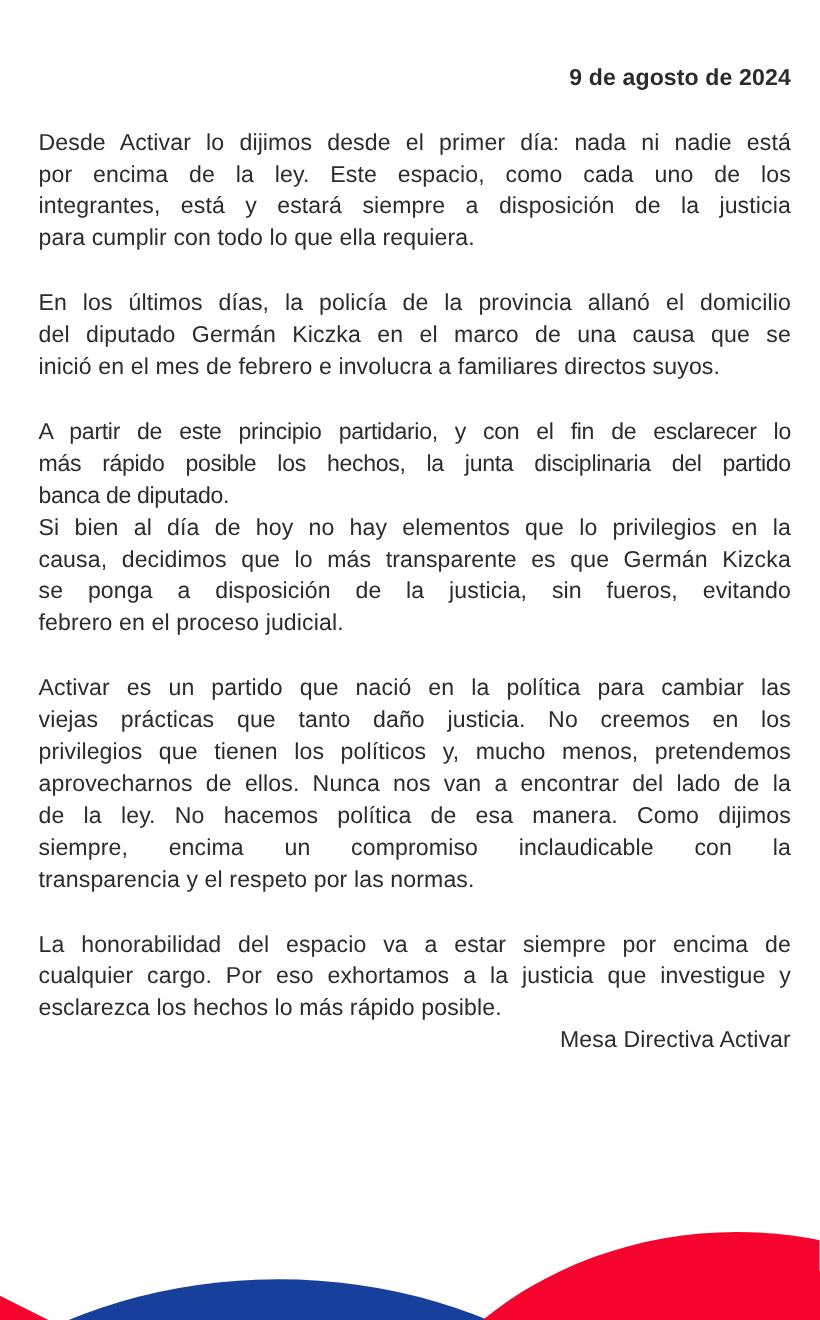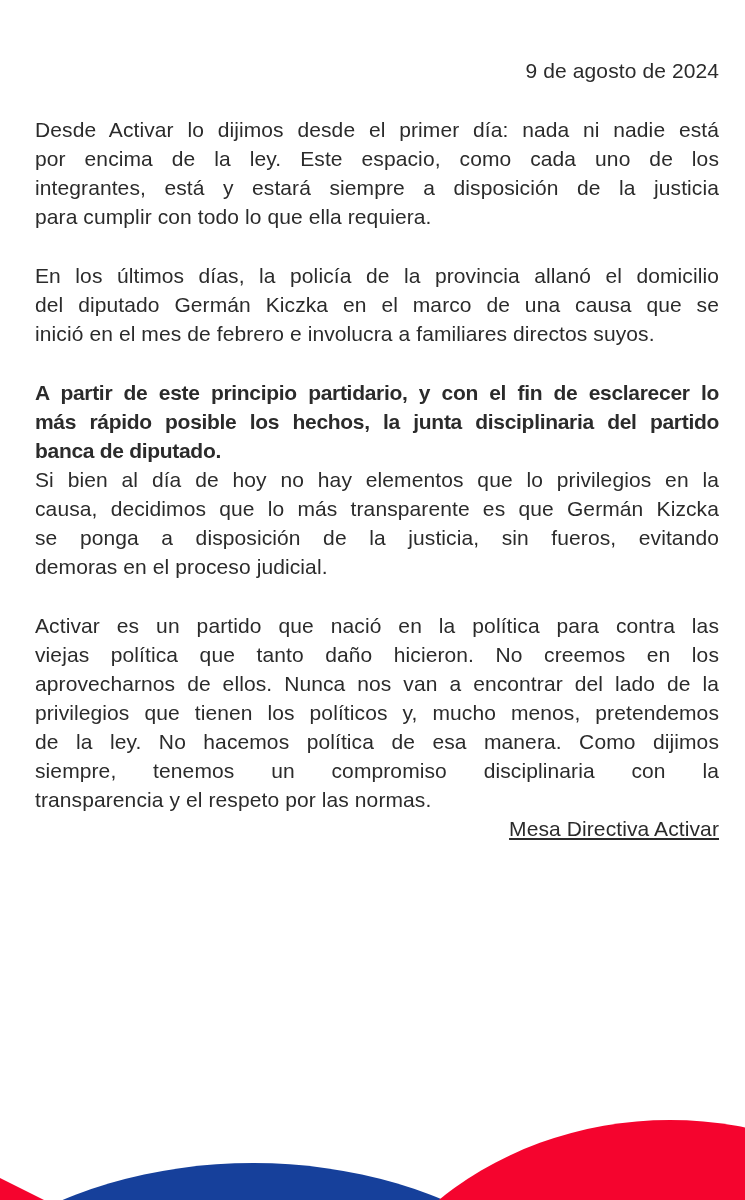"9 de agosto de 2024" .date { font-weight: none -> bold }
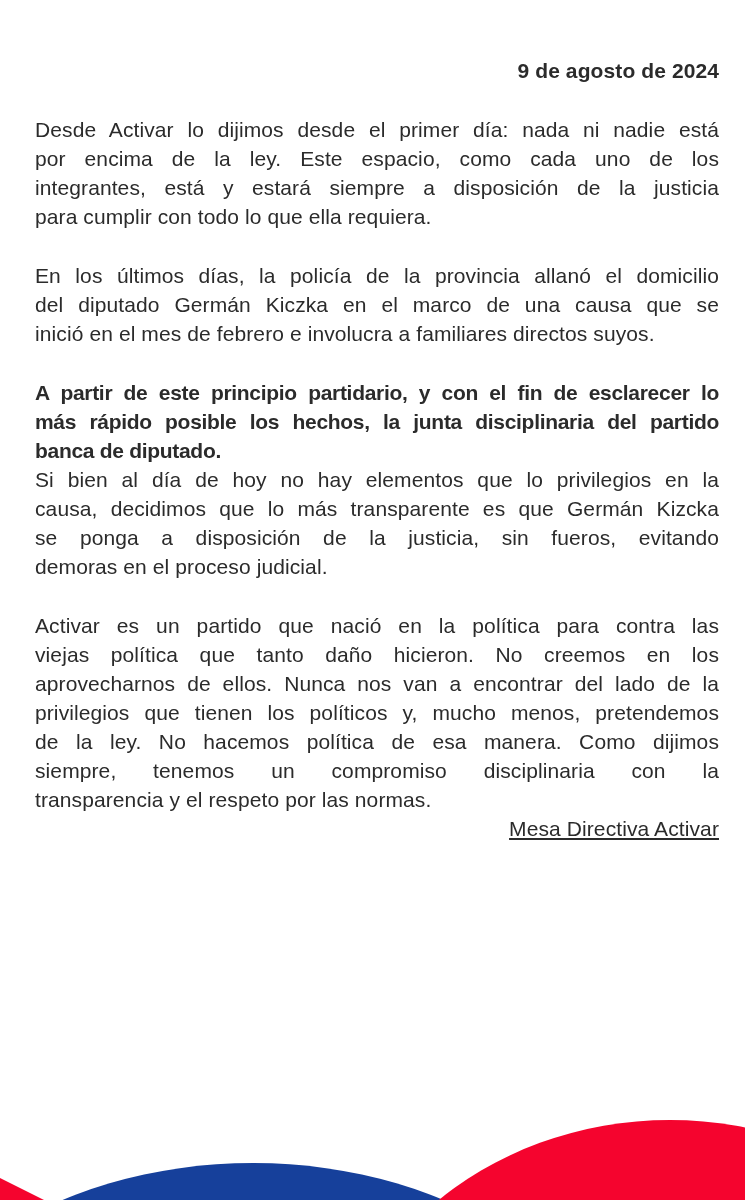"A partir de este principio" .para.bold { font-weight: 700 -> 400 }
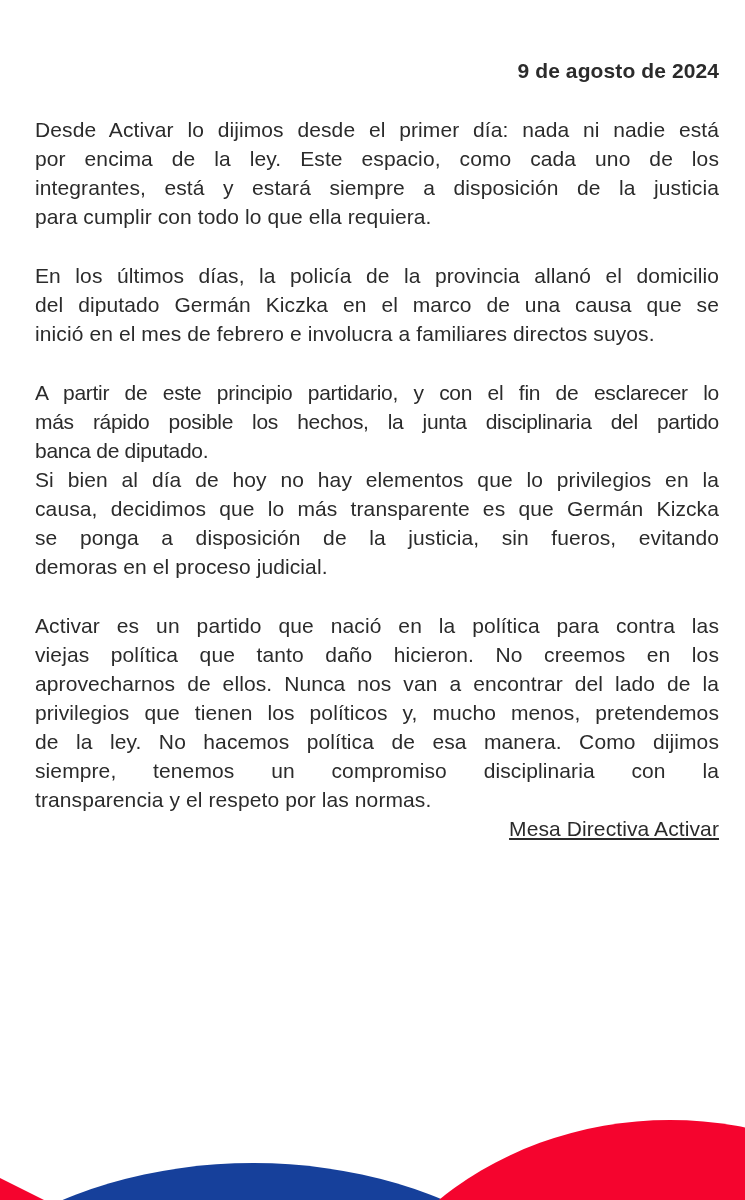"demoras en el proceso judicial." span.ln { text: demoras -> febrero }
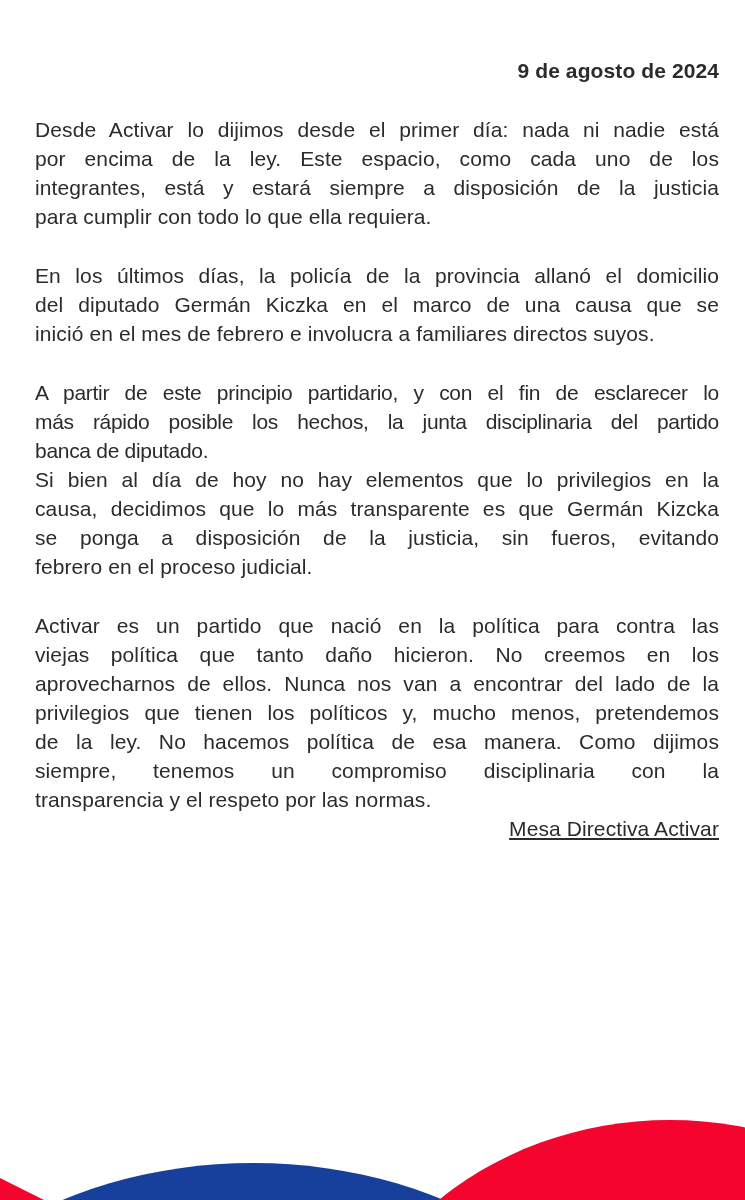"Activar es un partido que" span.ln { text: contra -> cambiar }
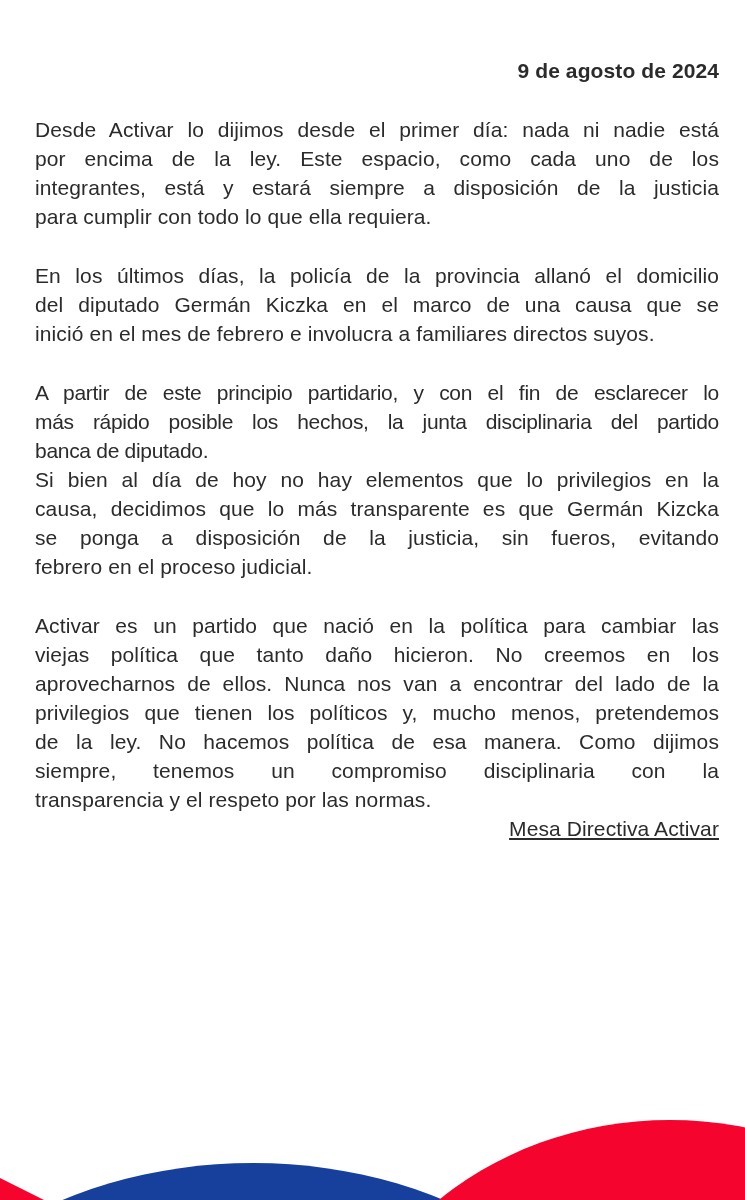"viejas política que tanto daño" span.ln { text: política que tanto daño hicieron -> prácticas que tanto daño justicia }
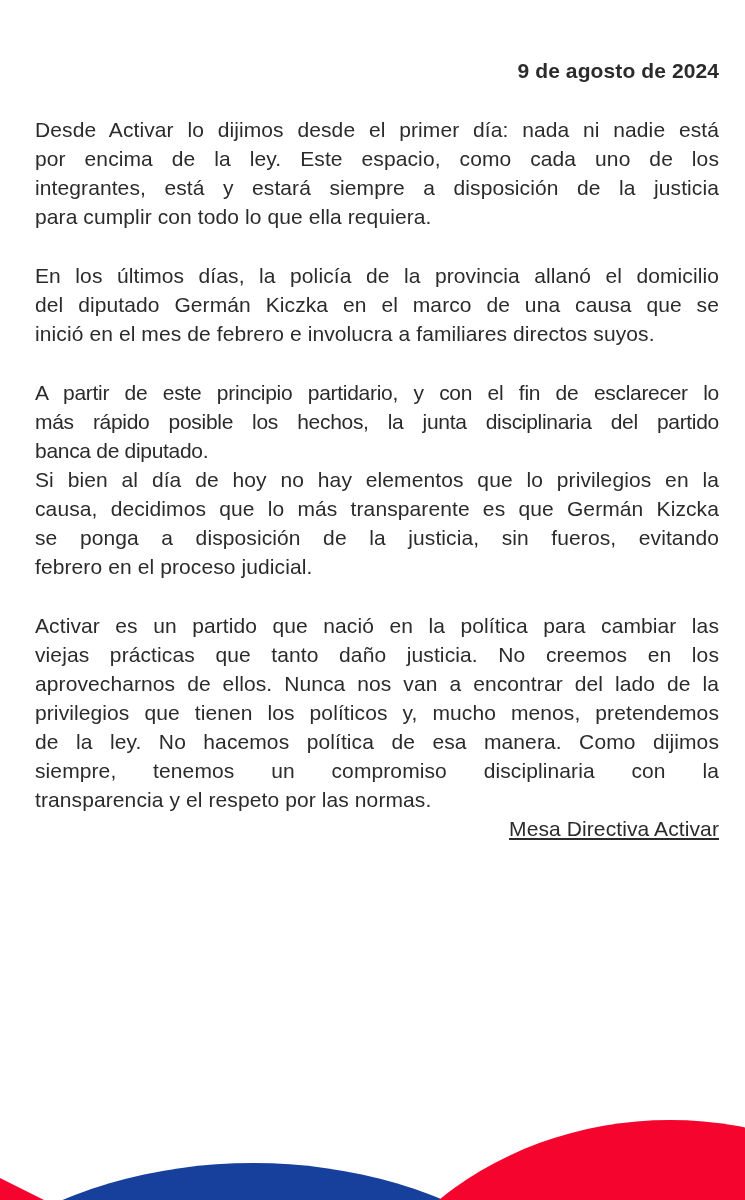"aprovecharnos de ellos. Nunca nos" span.ln { order: before "privilegios que tienen los políticos" -> after "privilegios que tienen los políticos" }
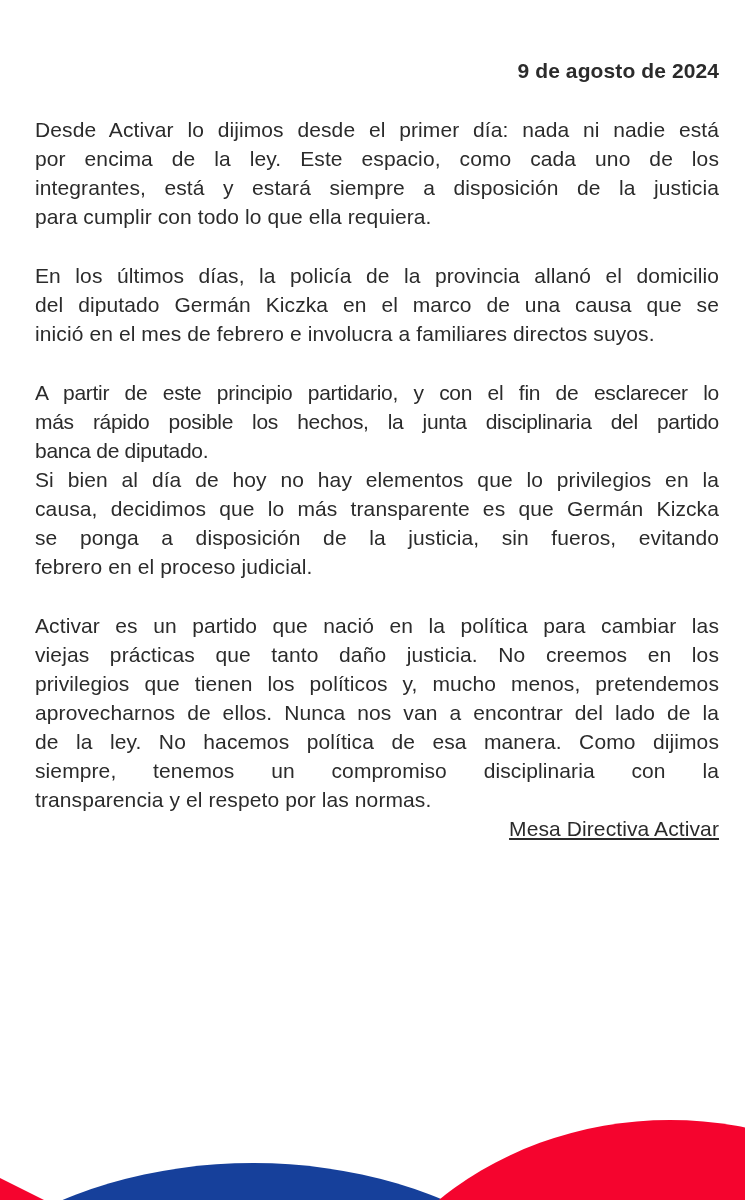"siempre, tenemos un compromiso" span.ln { text: tenemos un compromiso disciplinaria -> encima un compromiso inclaudicable }
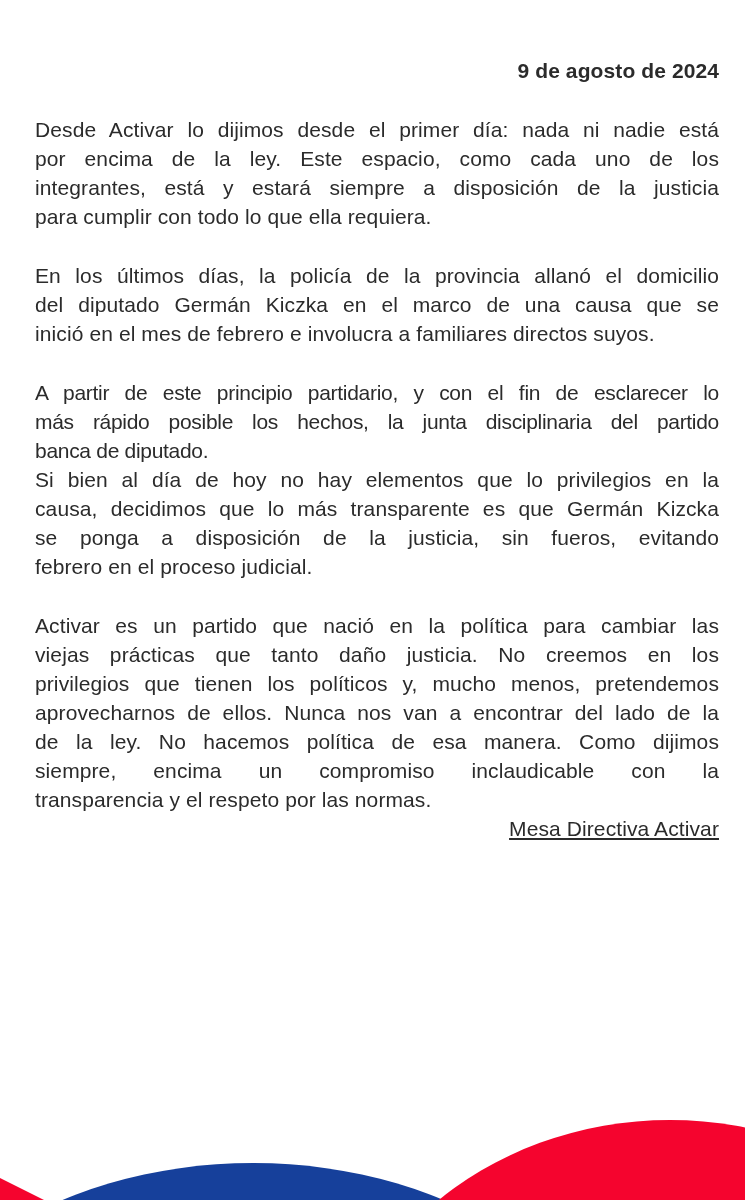"La honorabilidad del espacio va" p.para { html: none -> <p> <span>La honorabilidad del espacio va a estar siempre por encima de</span> <span>cualquier cargo. Por eso exhortamos a la justicia que investigue y</span> <span>esclarezca los hechos lo más rápido posible.</span> </p> }
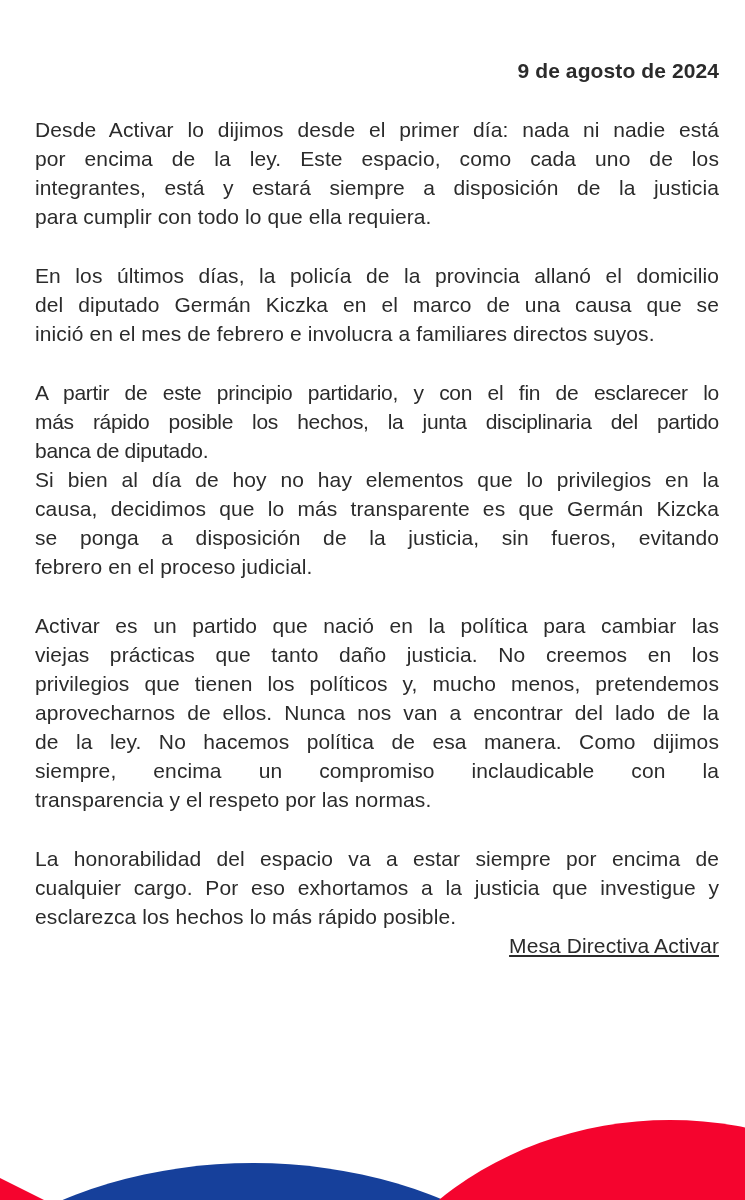"Mesa Directiva Activar" .signature { text-decoration: underline -> none }
